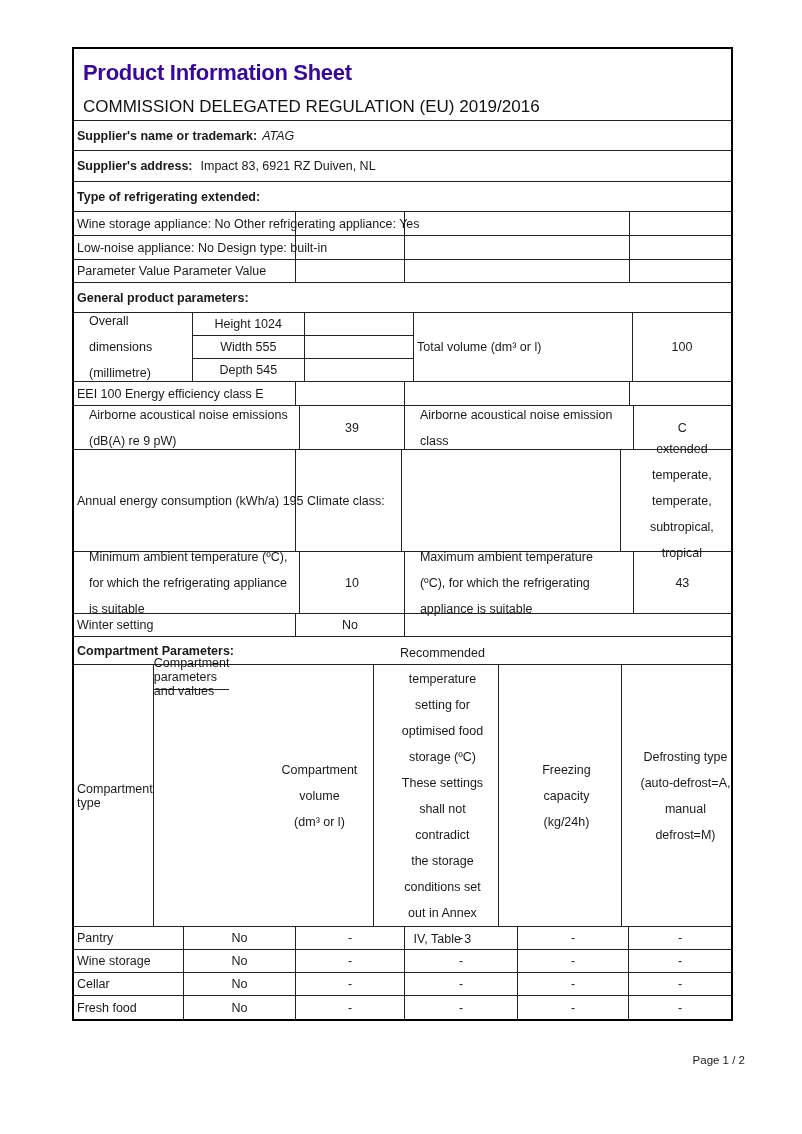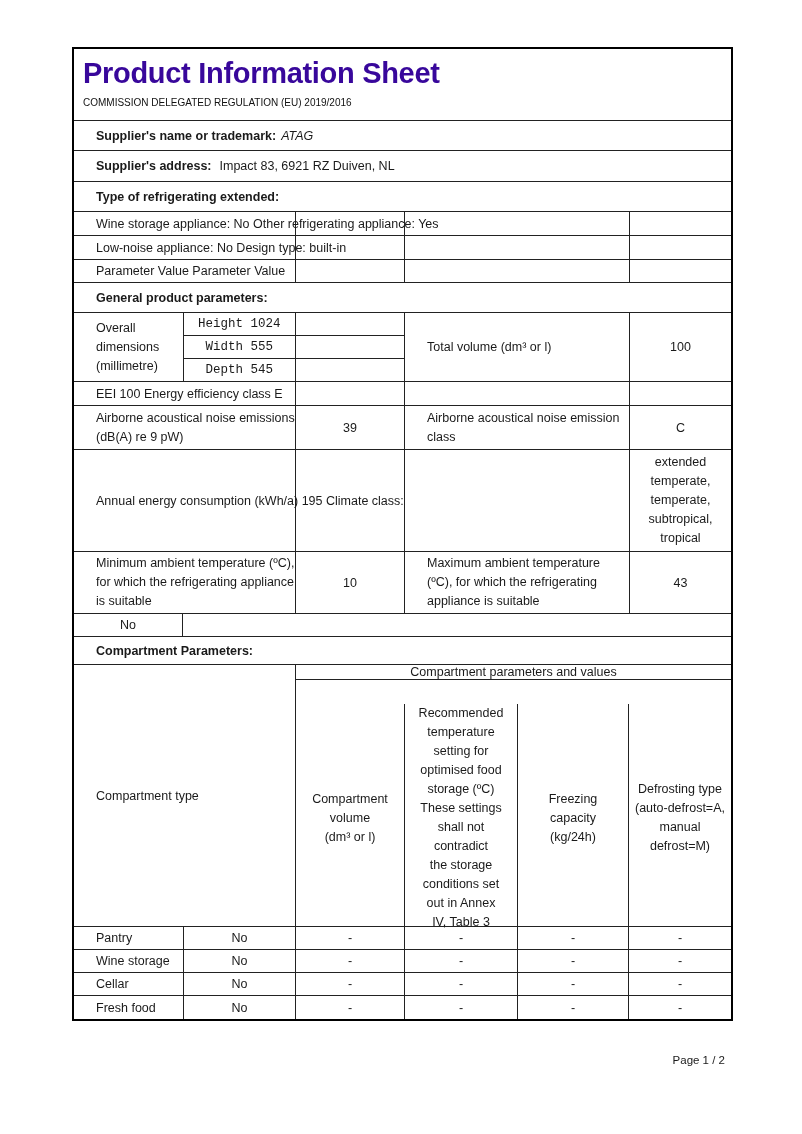"Product Information Sheet" .title-row h1 { font-size: 29px -> 22px }
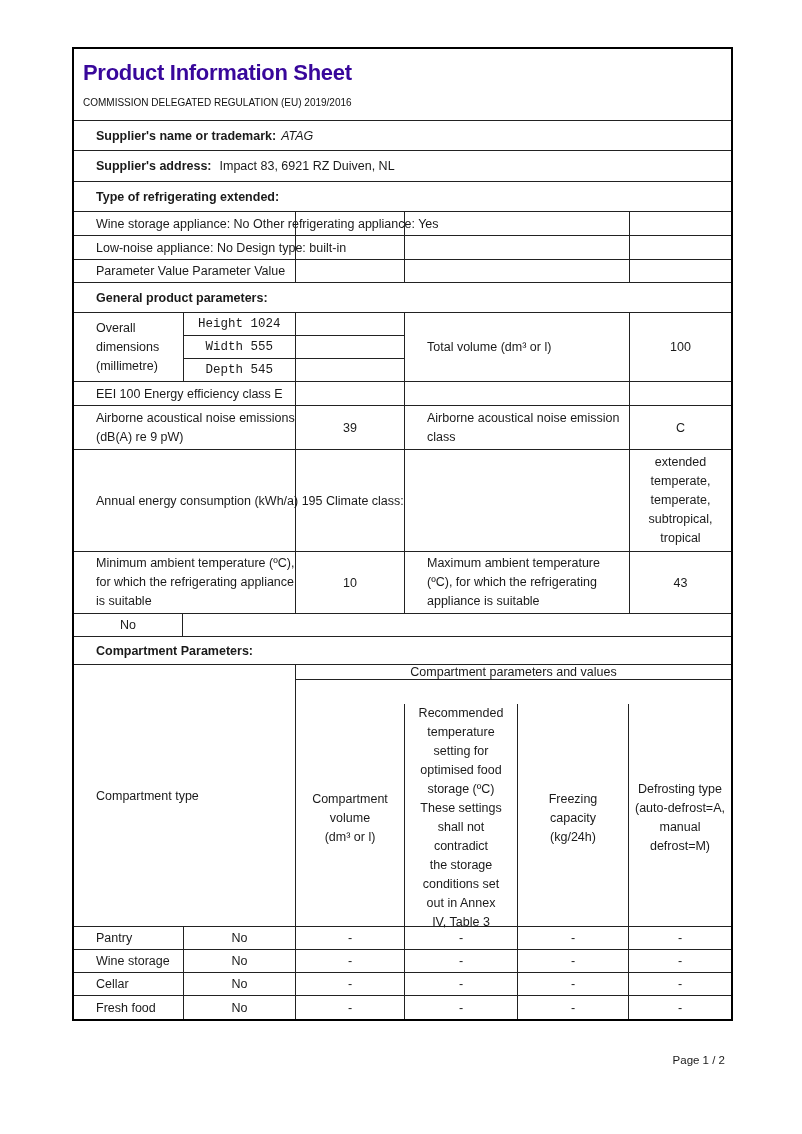"COMMISSION DELEGATED REGULATION (EU)" .regulation { font-size: 10px -> 17px }
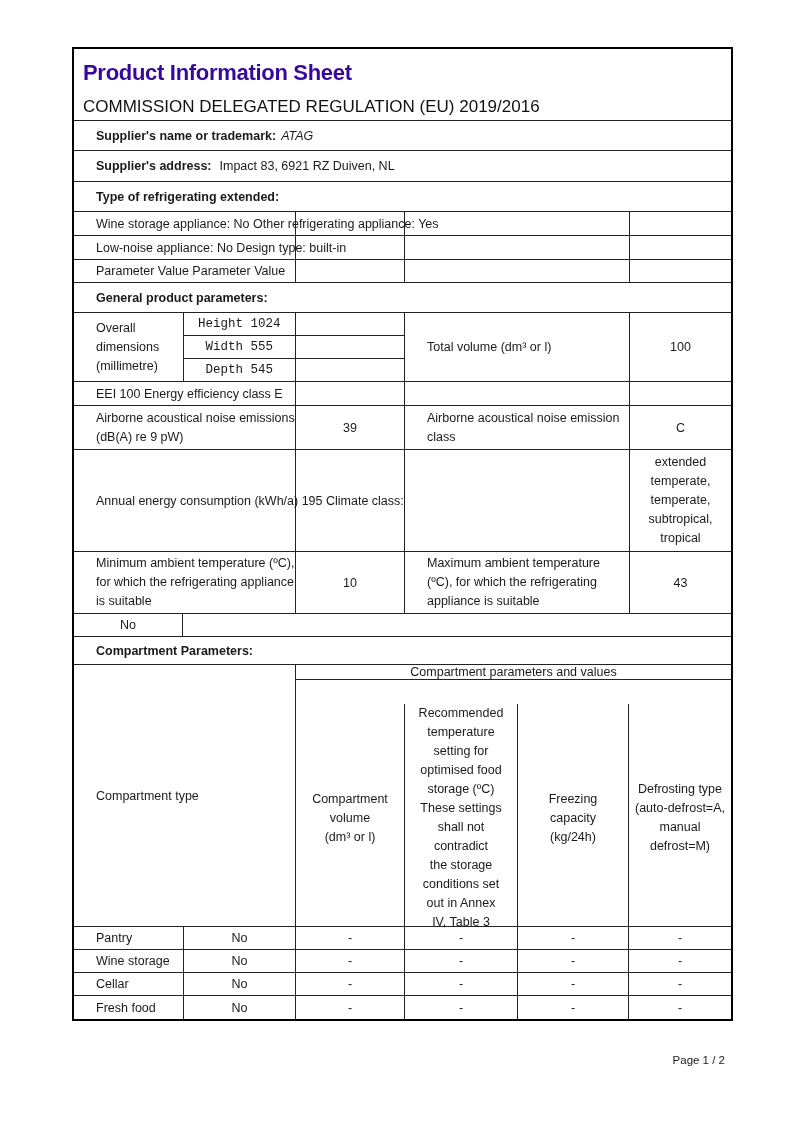"Supplier's name or trademark:" .padL { padding-left: 22px -> 3px }
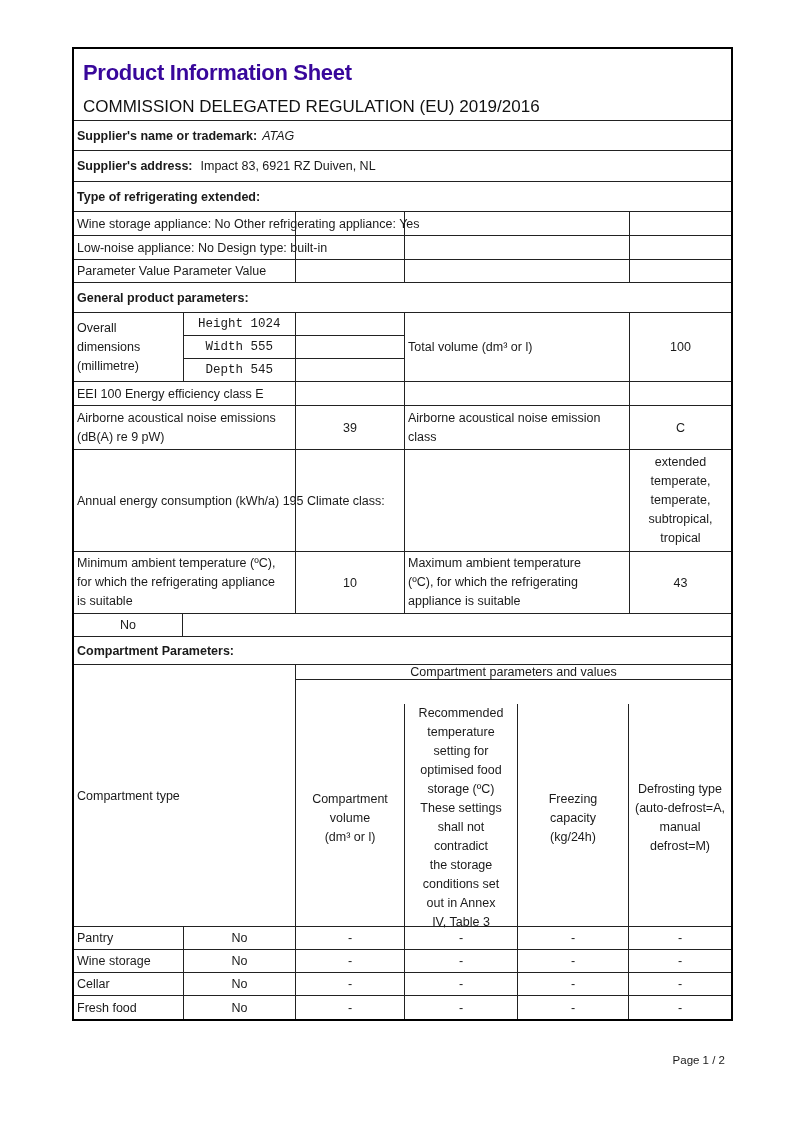"Overall" .lh { line-height: 19px -> 26px; margin-left: none -> 12px }
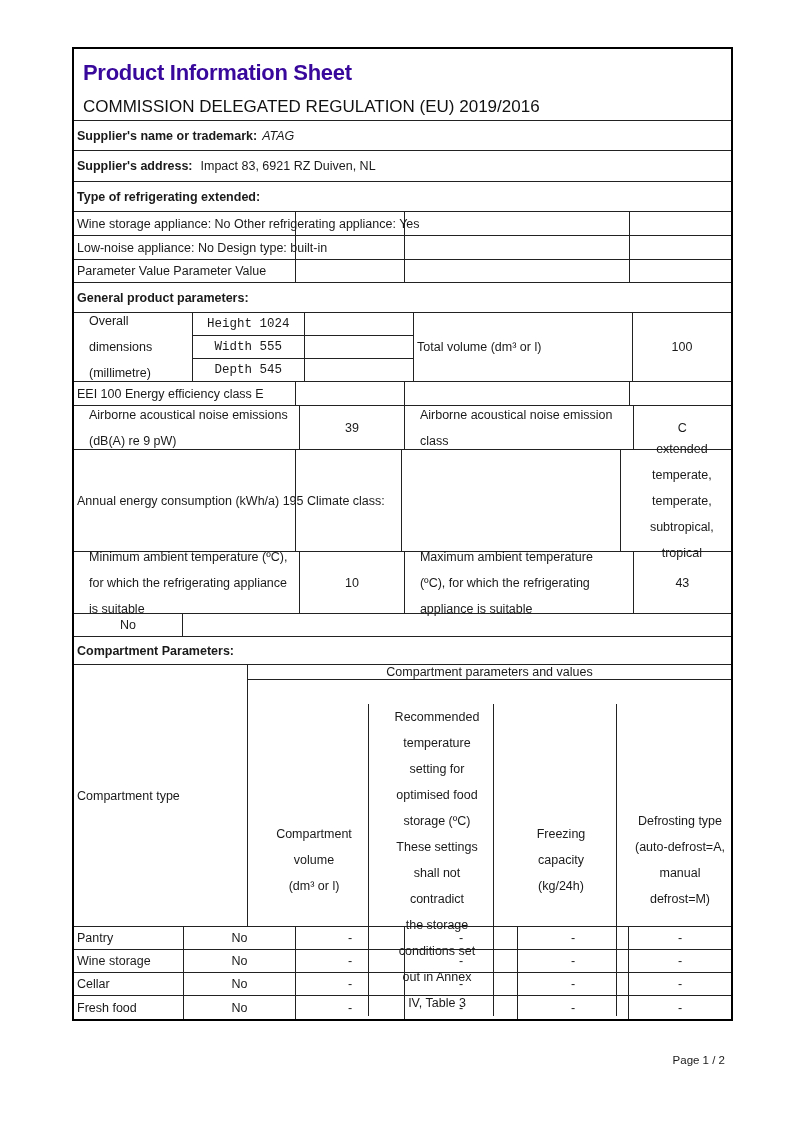"Height 1024" .subrow { font-family: Liberation Mono, monospace -> none }
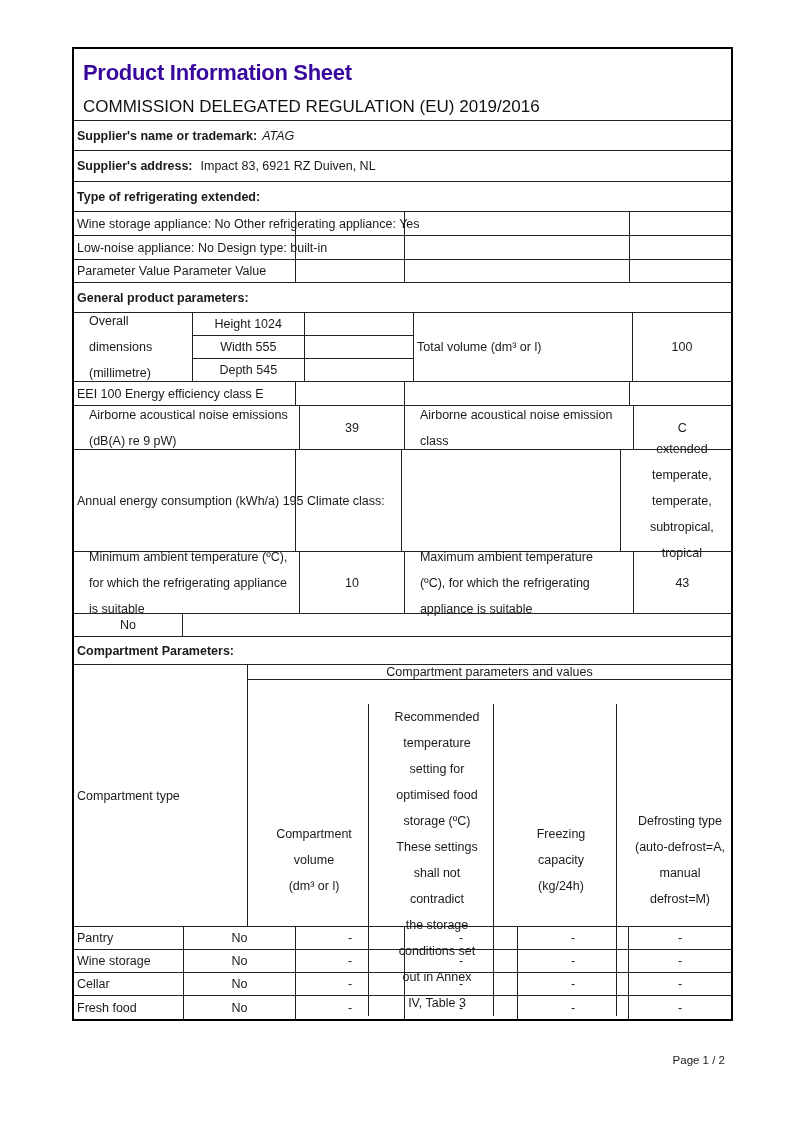"Winter setting" div.c { html: none -> <div>Winter setting</div> }
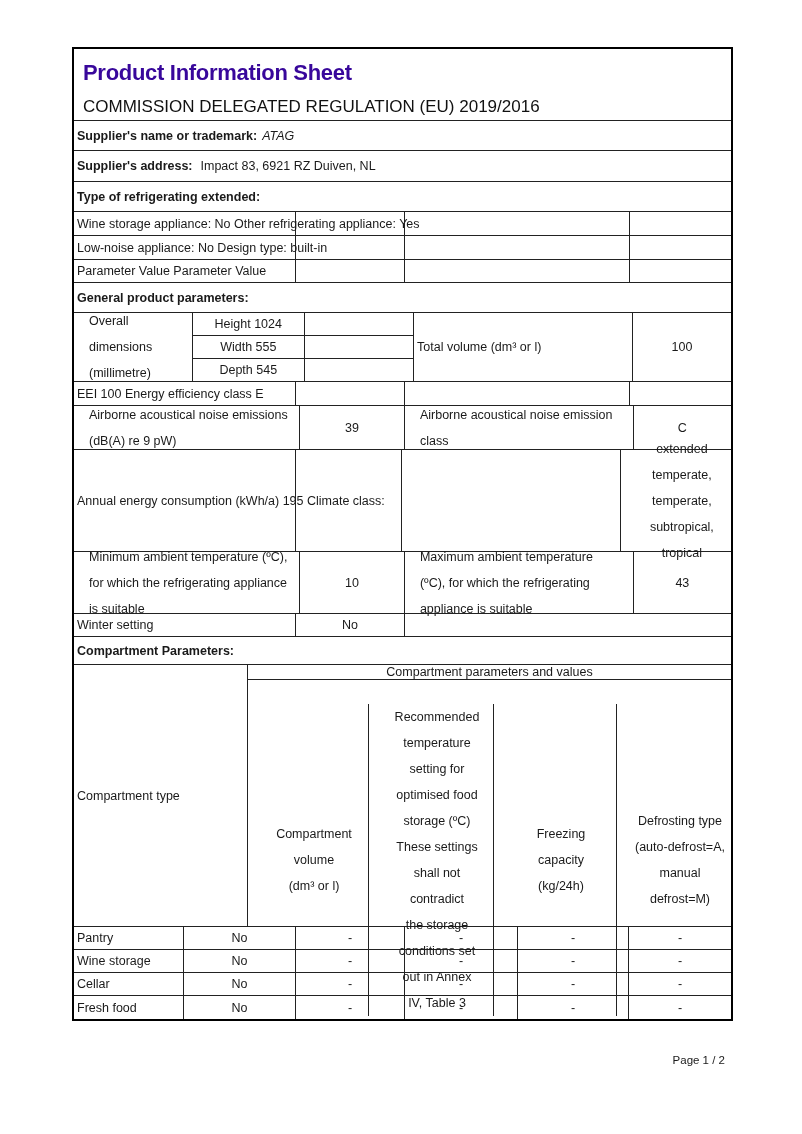"Compartment parameters and values" .comp-right { flex-direction: column -> row }
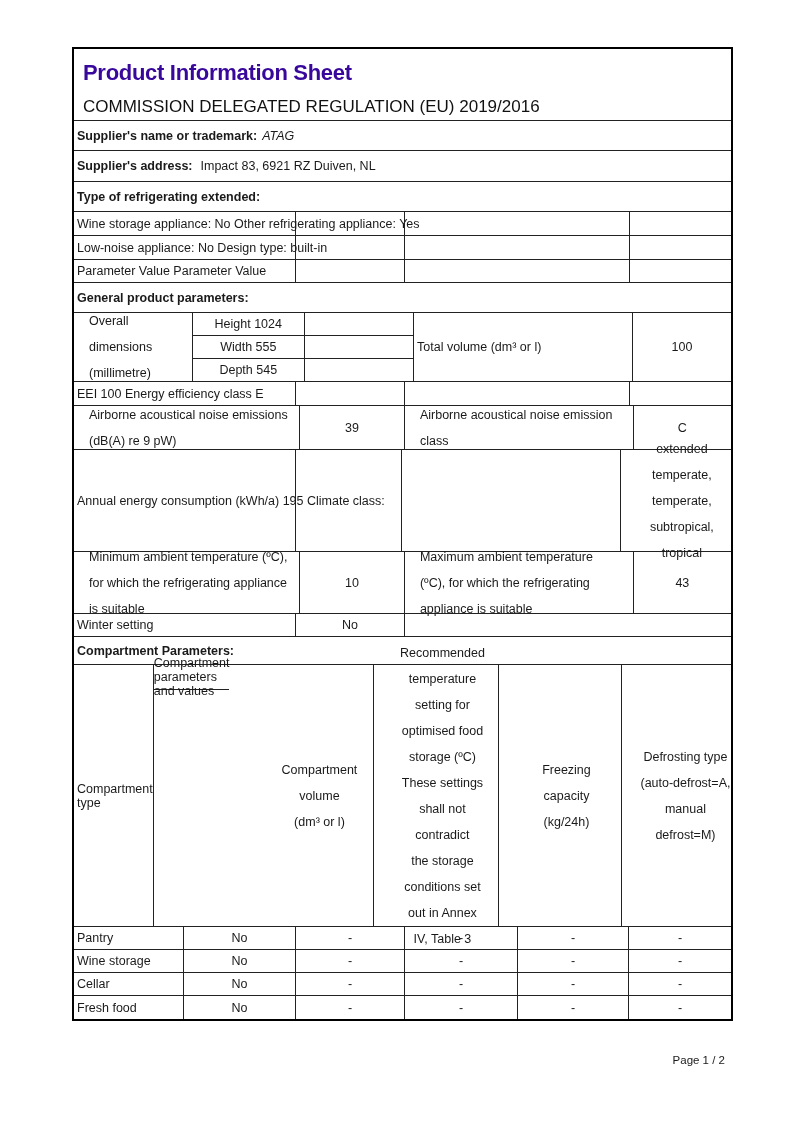"Page 1 / 2" .footer { left: 64px -> 84px }
